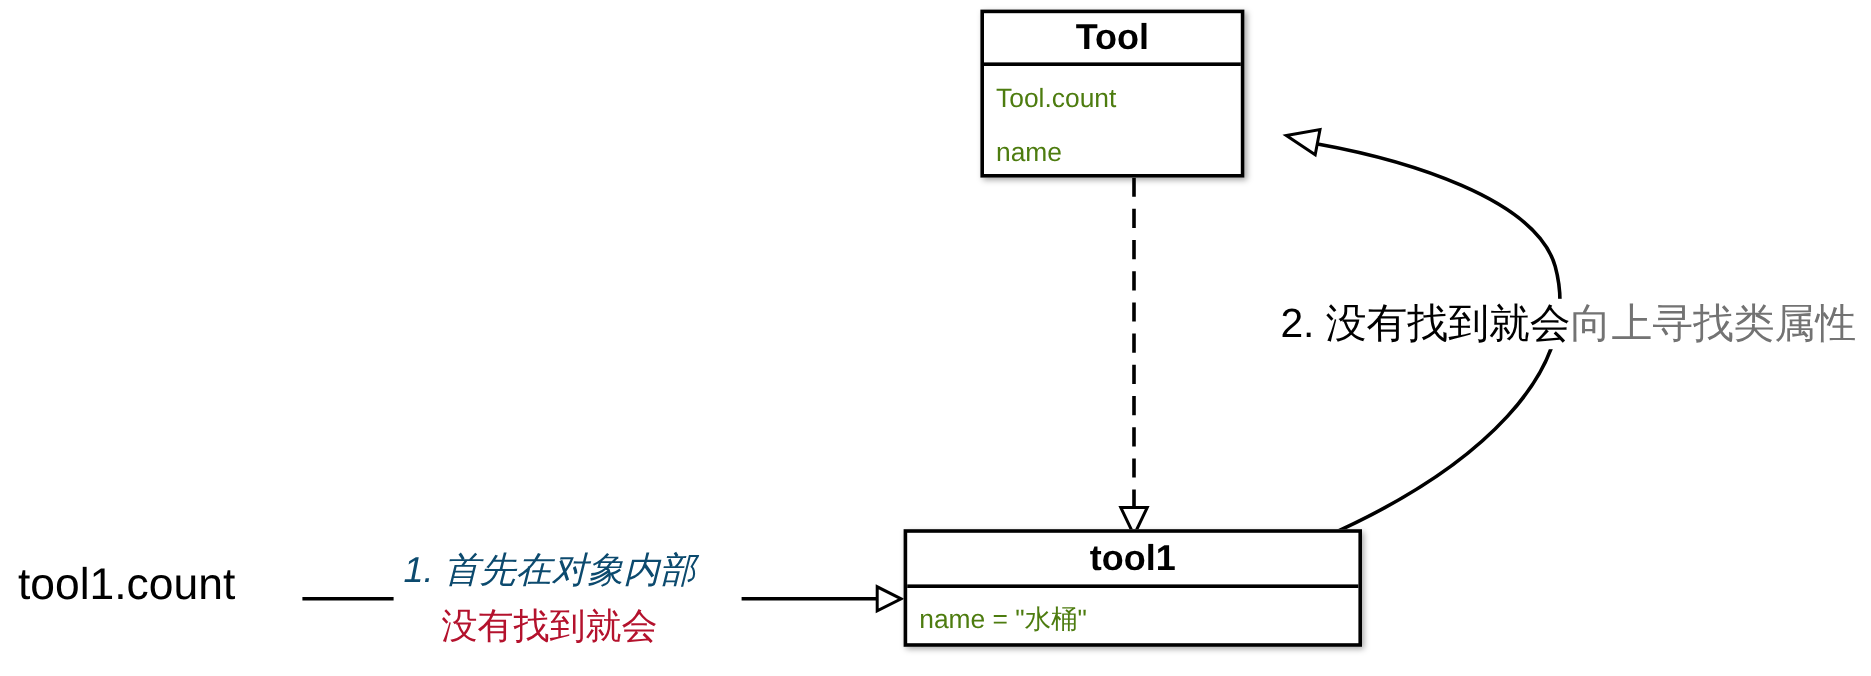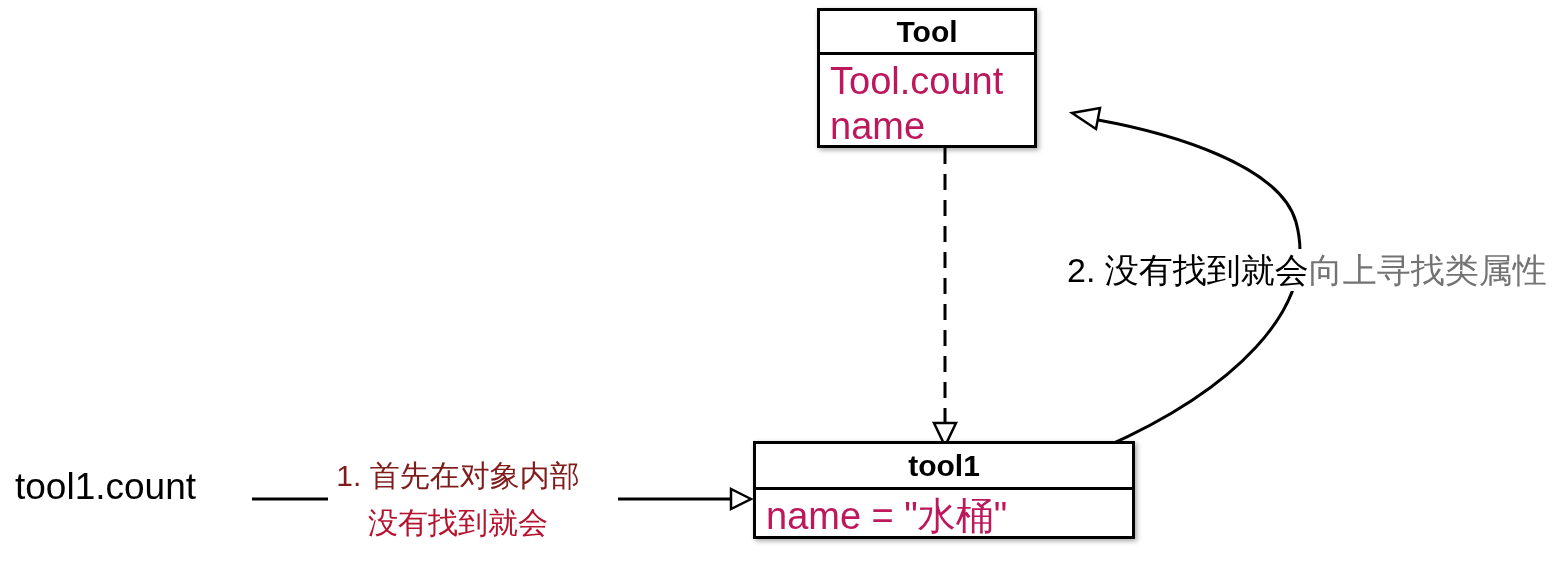"Tool.count" .uml-body { color: #be185d -> #4d7c0f; font-size: 38px -> 22px }
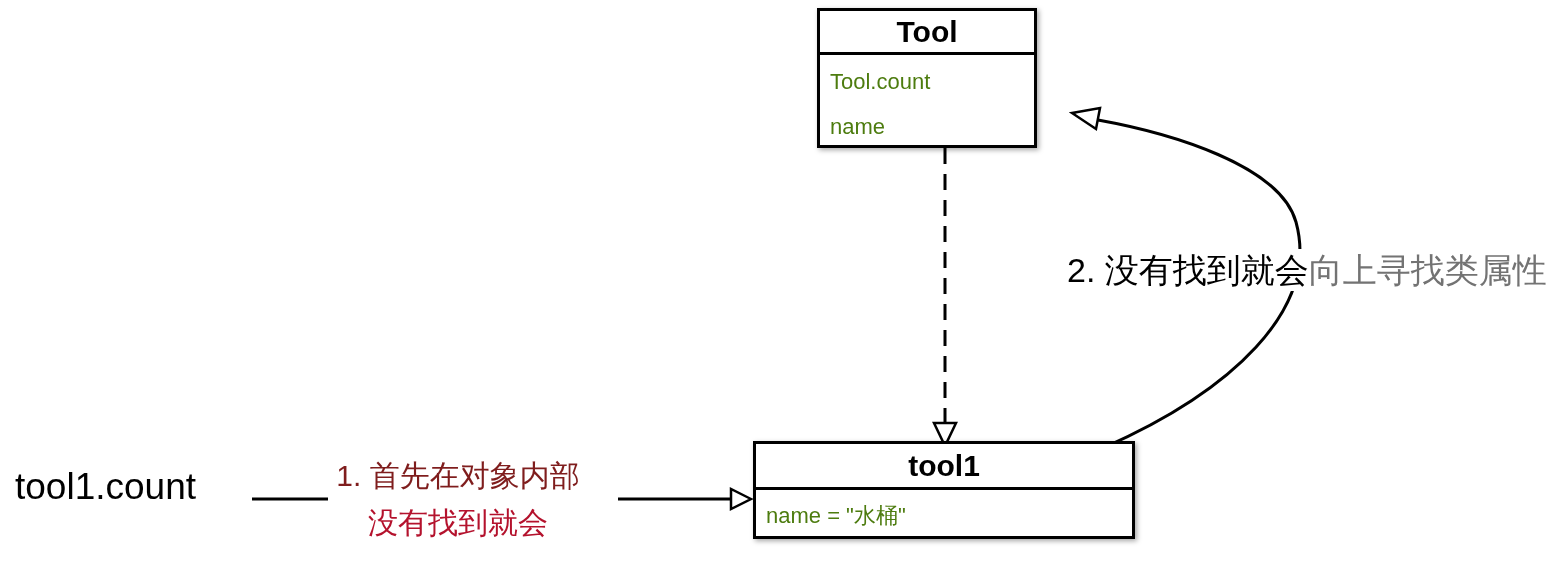"1. 首先在对象内部" .step1 .black-part { color: #7f1d1d -> #0c4a6e; font-style: none -> italic }
